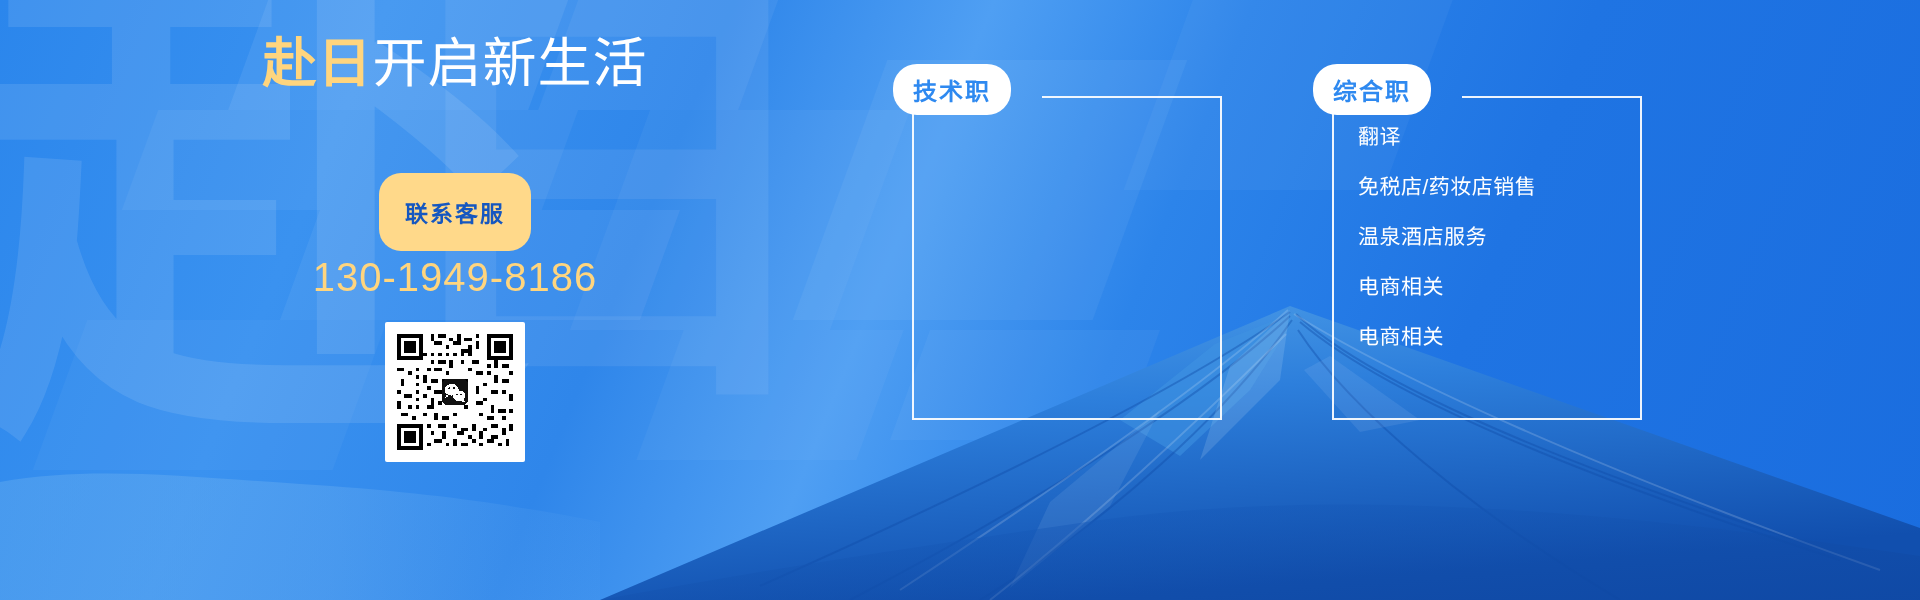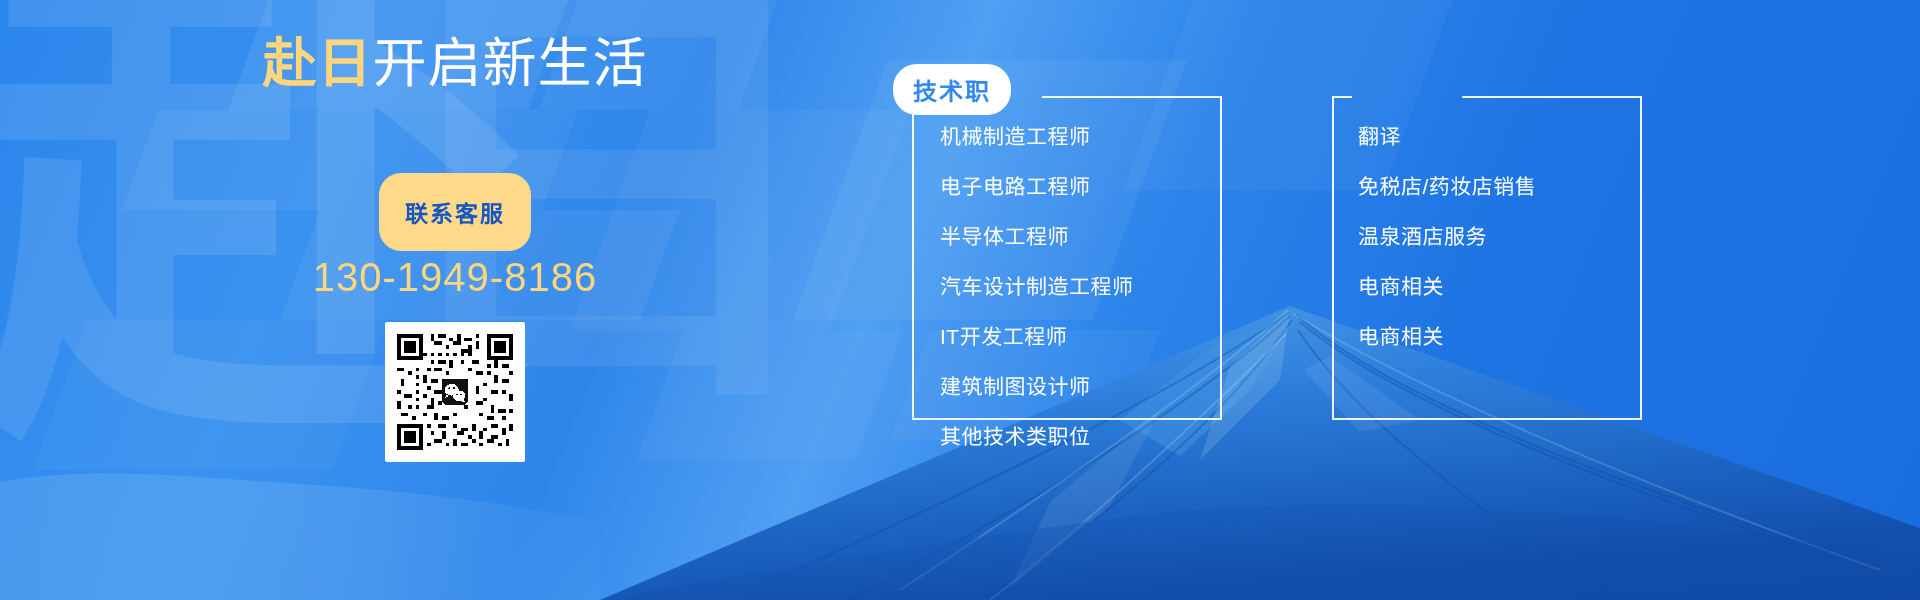"综合职" div.cat-pill { html: none -> <div>综合职</div> }
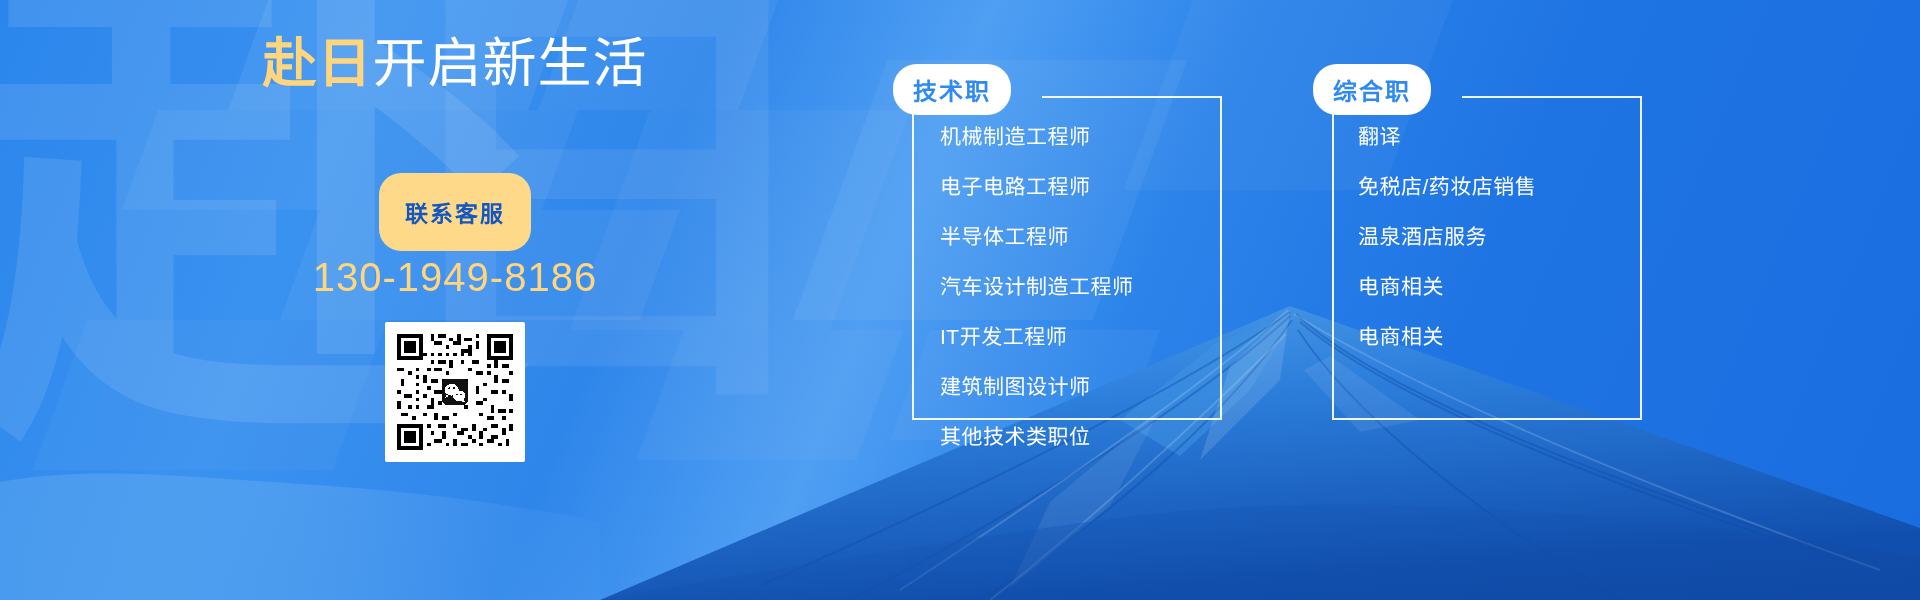"机械制造工程师" ul.job-list { html: <ul> <li>机械制造工程师</li> <li>电子电路工程师</li> <li>半导体工程师</li> <li>汽车设计制造工程师</li> <li>IT开发工程师</li> <li>建筑制图设计师</li> <li>其他技术类职位</li> </ul> -> none }
